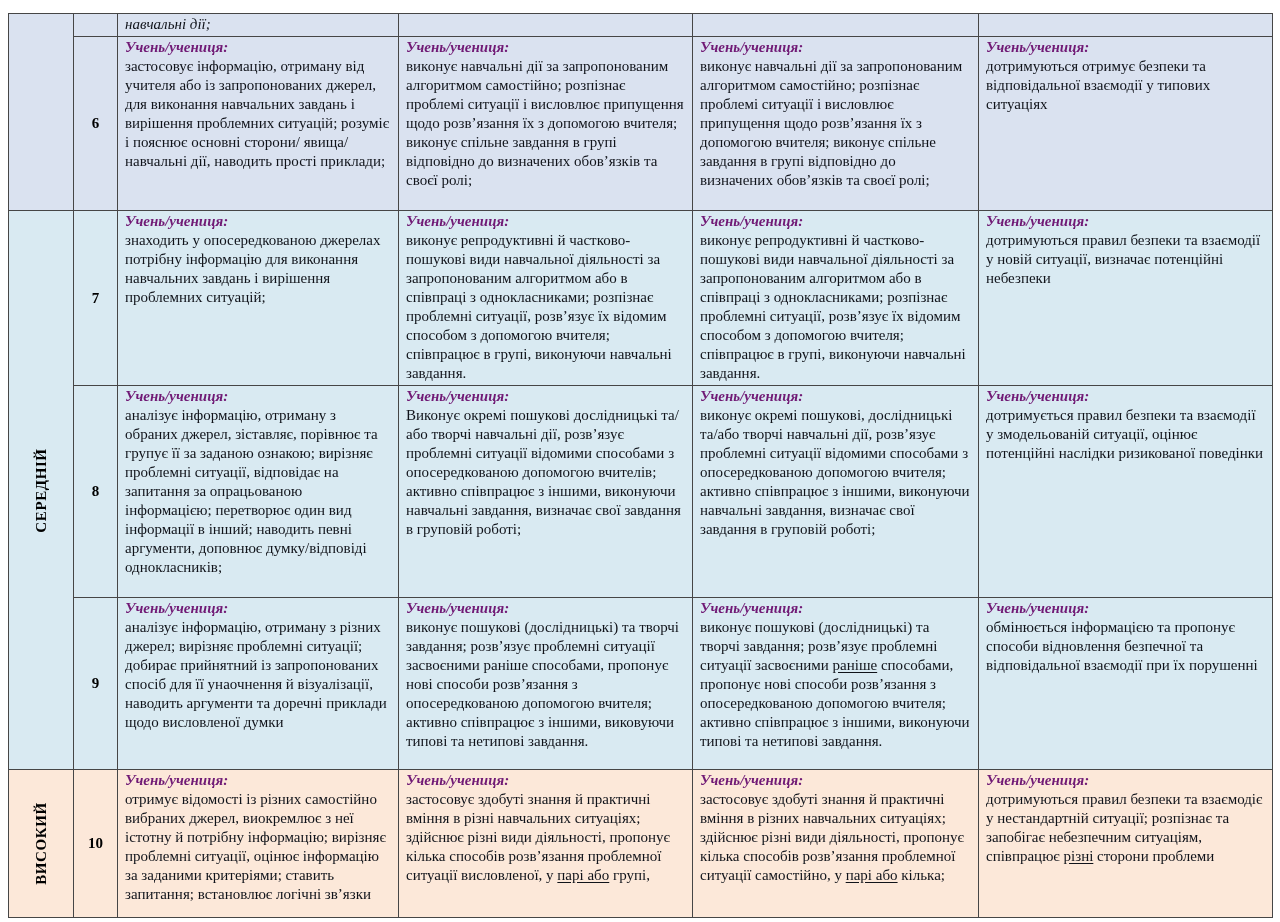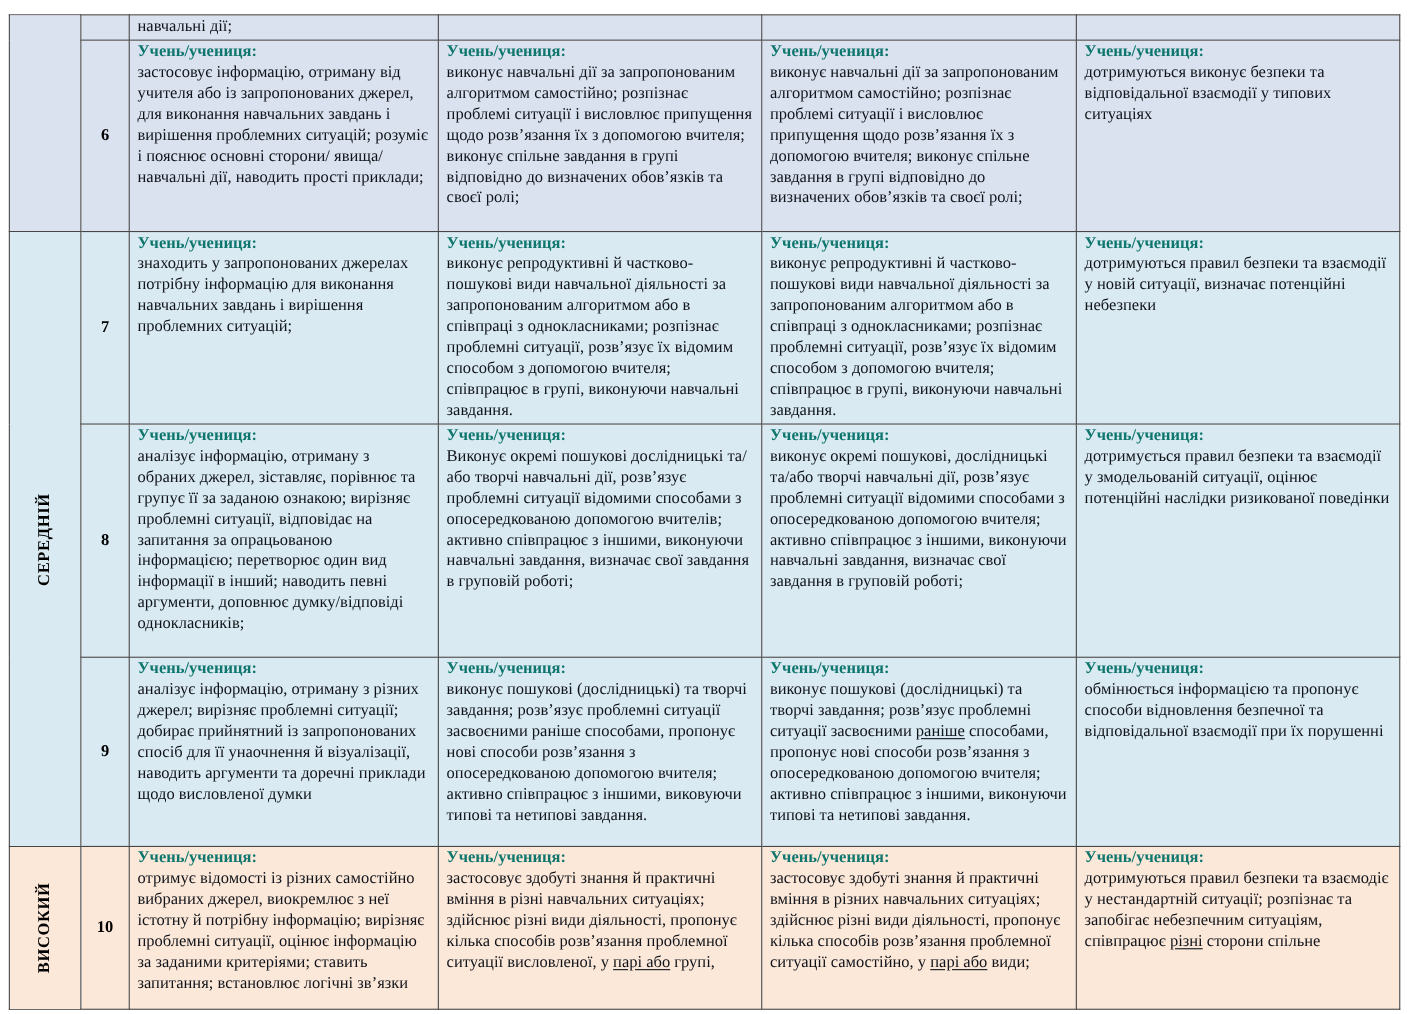"навчальні дії;" tr.ra { font-style: none -> italic }
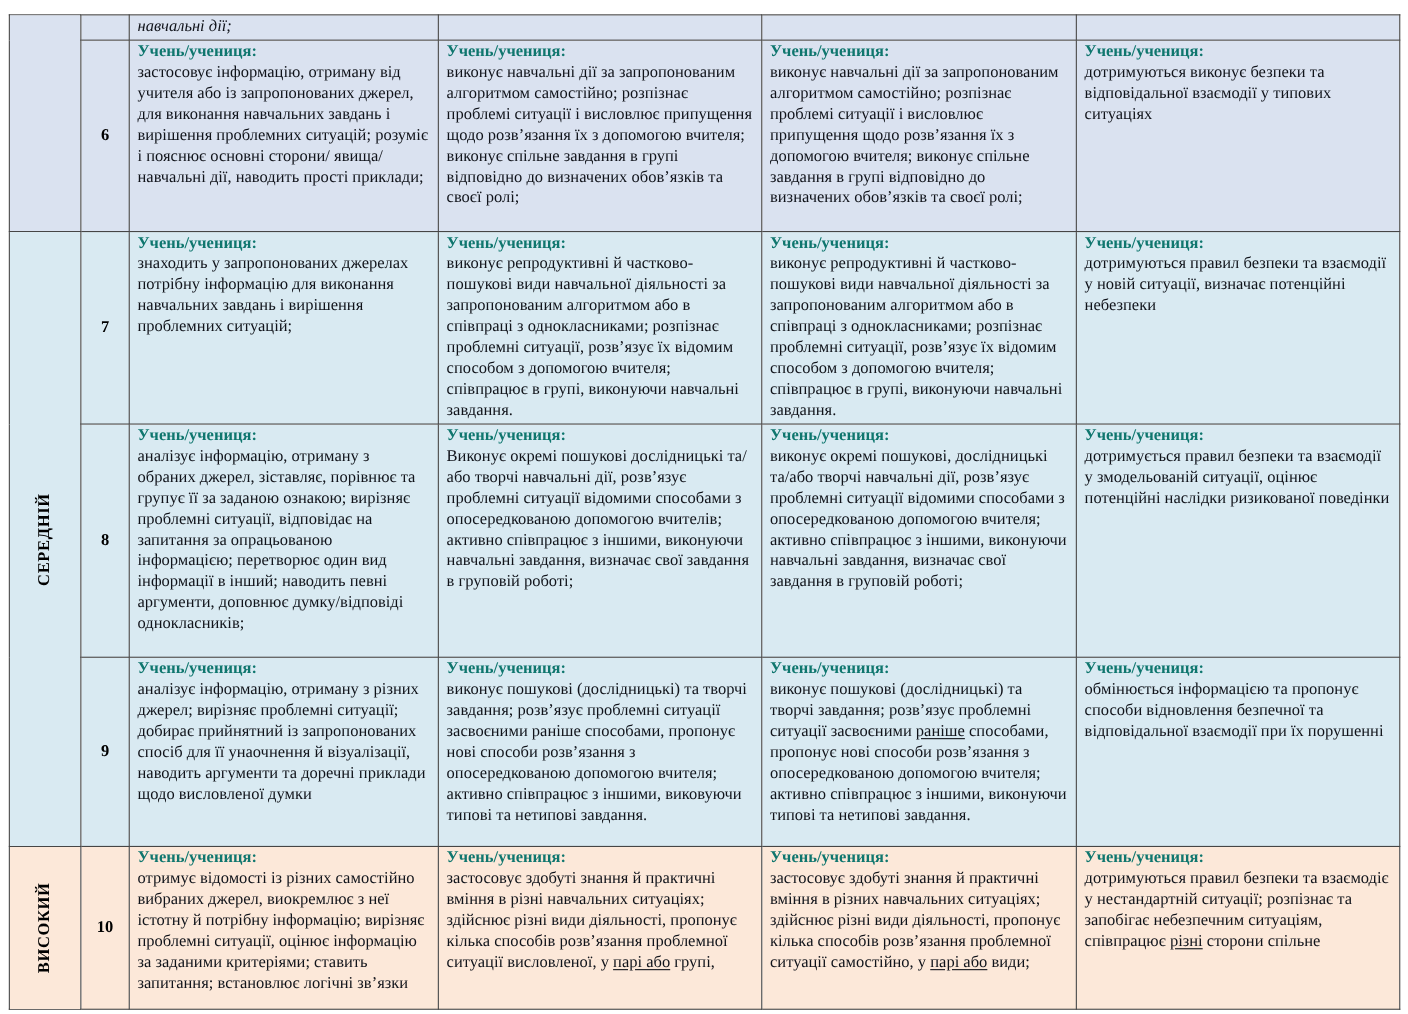"Учень/учениця:" .h { color: #0f766e -> #701a75; font-style: none -> italic }
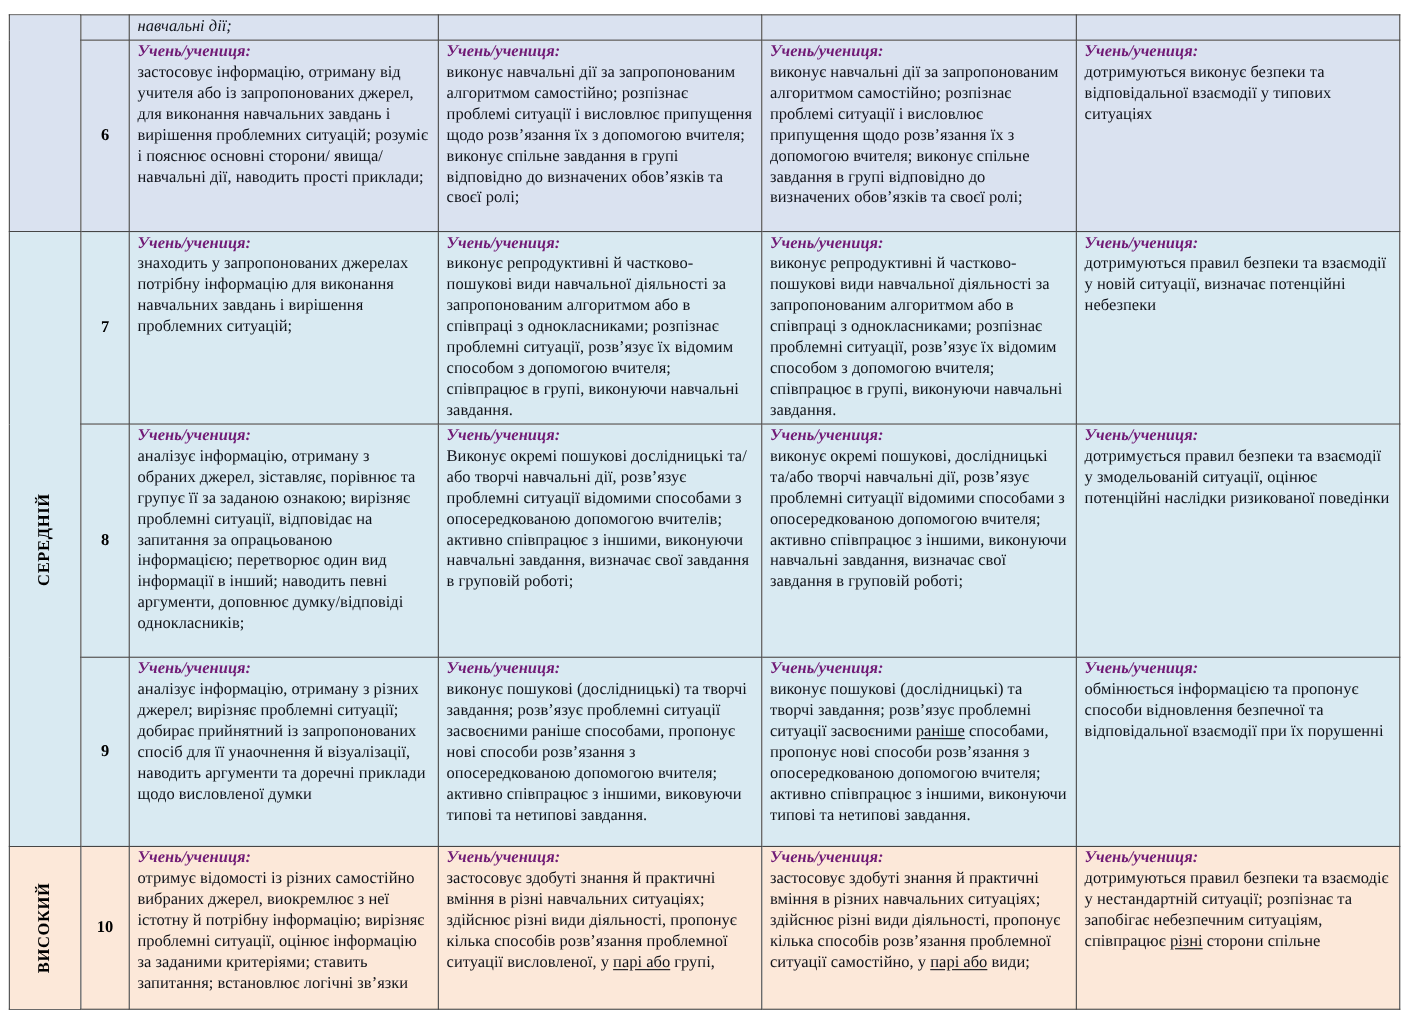"дотримуються виконує безпеки та" p.t { text: виконує -> отримує }
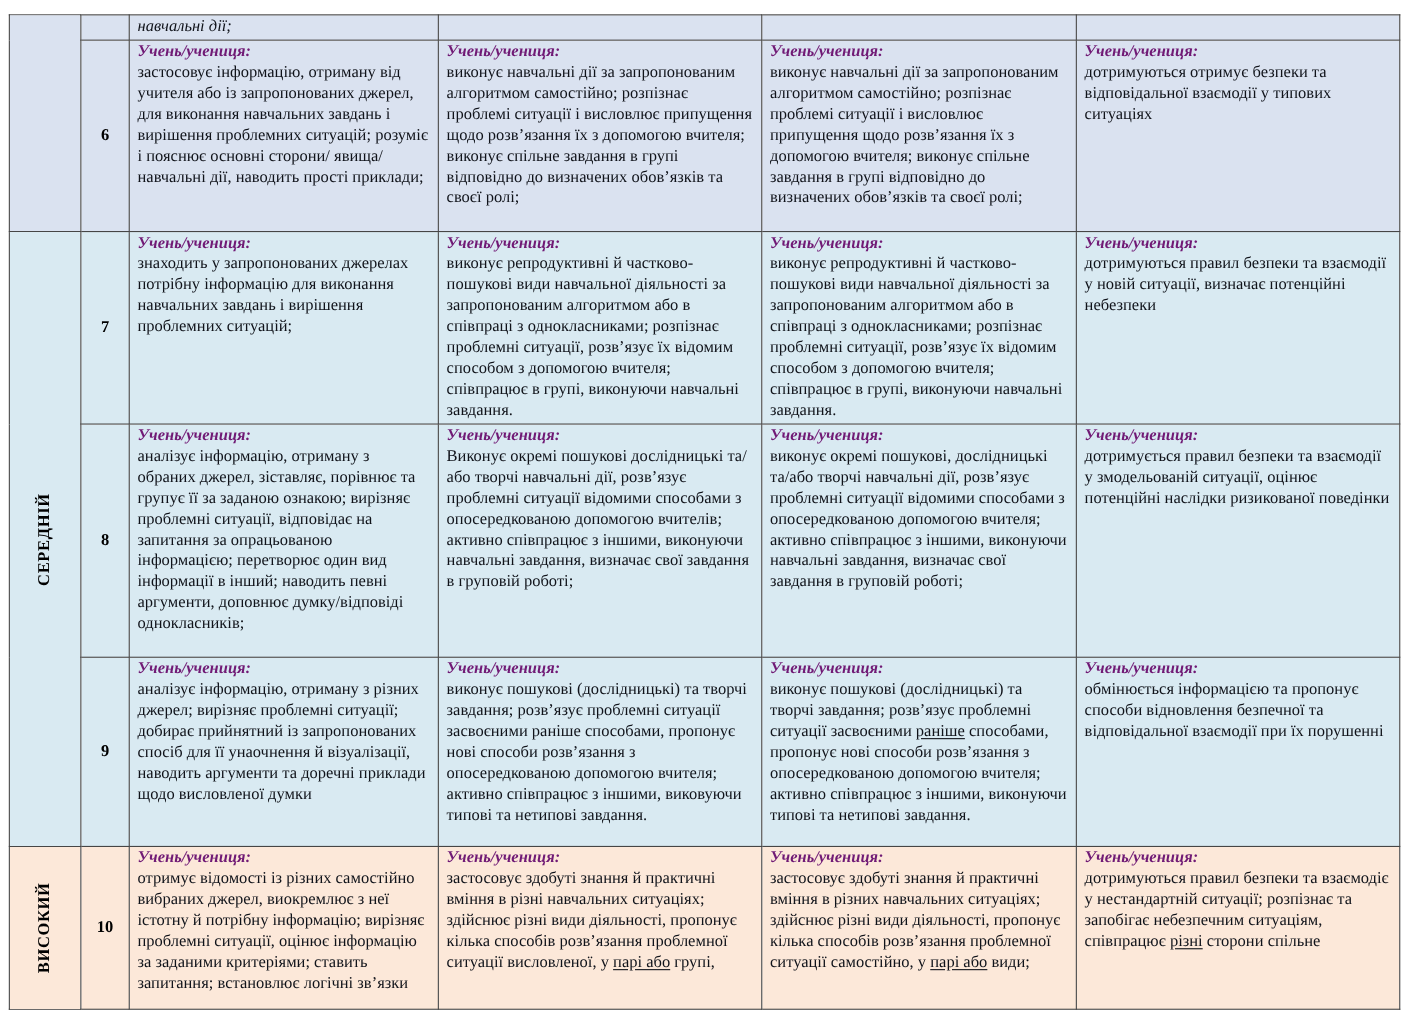"знаходить у запропонованих джерелах" p.t { text: запропонованих -> опосередкованою }
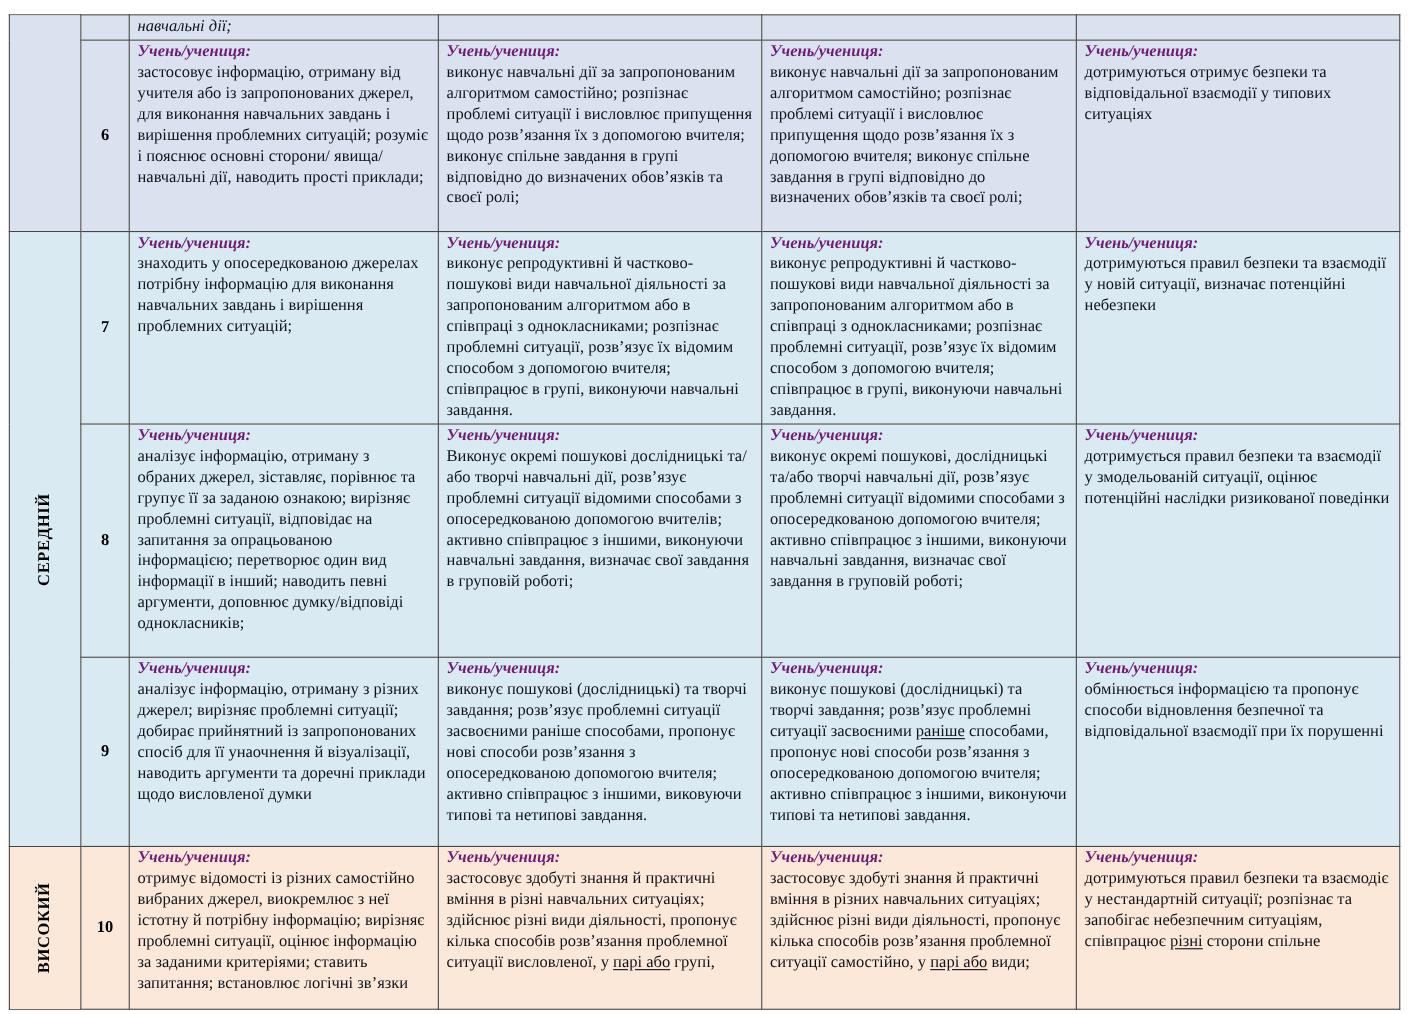"сторони спільне" span { text: спільне -> проблеми }
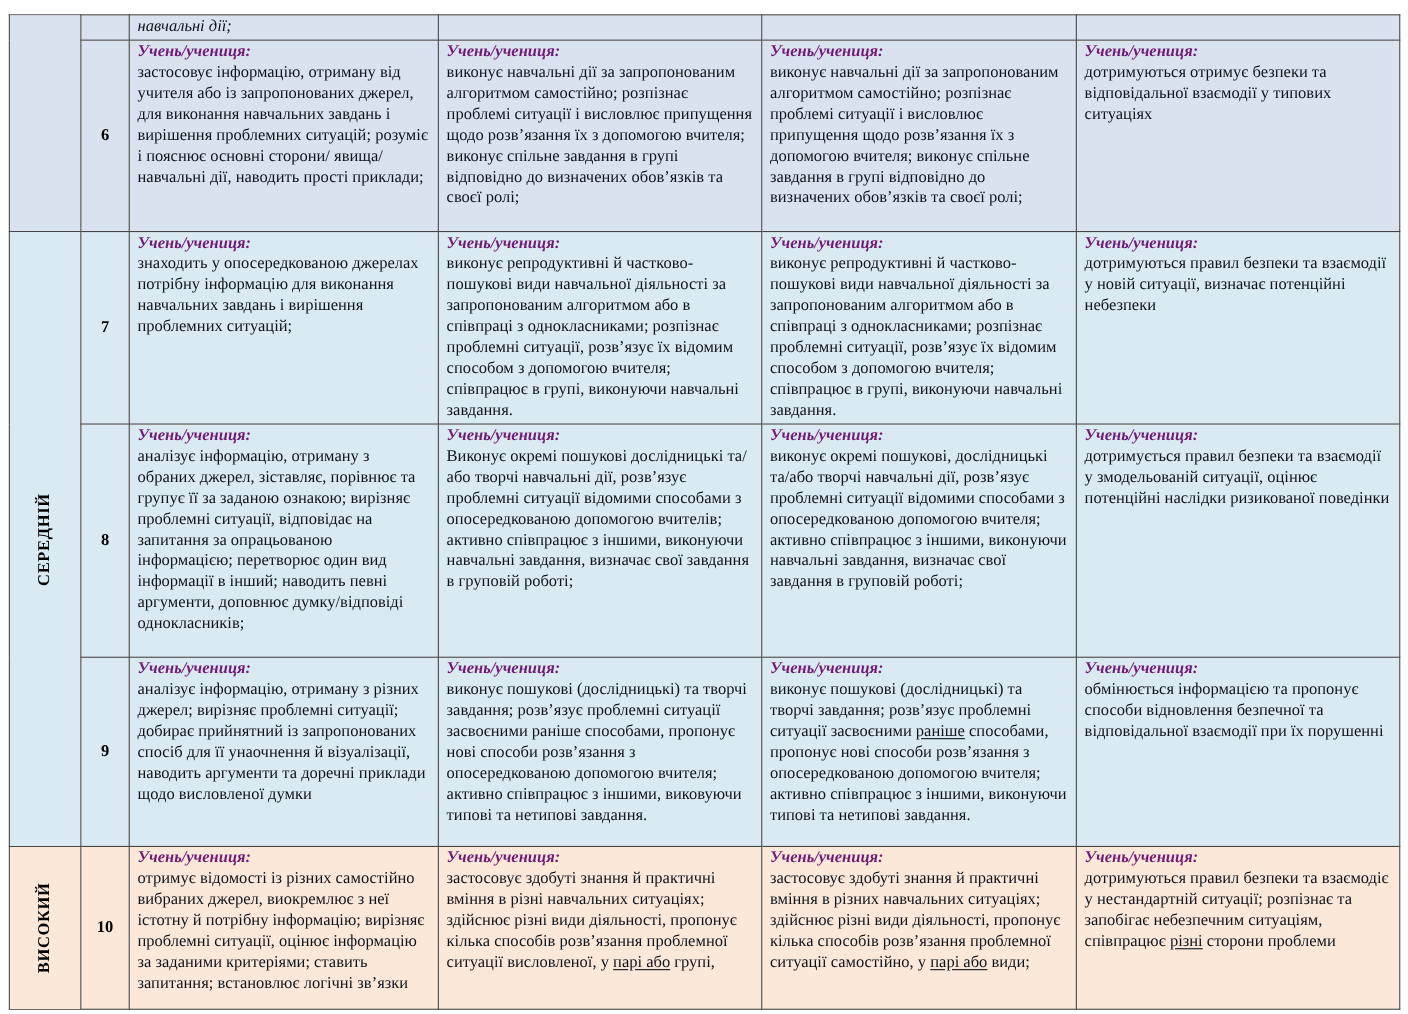"види;" span { text: види -> кілька }
